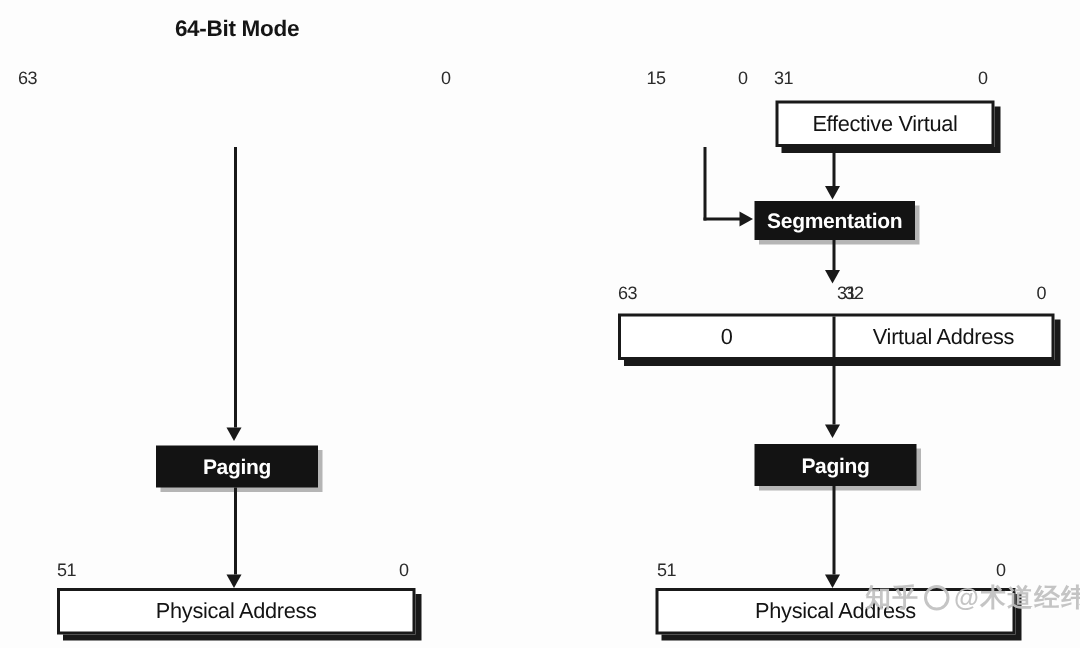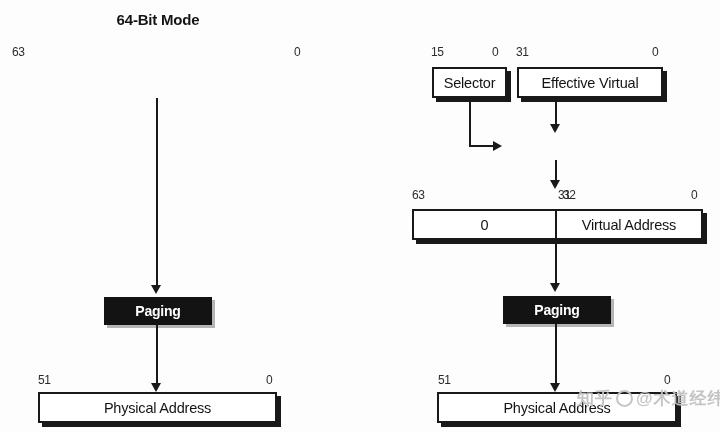"Selector" div.wbox { html: <div> <span>Selector</span> </div> -> none }
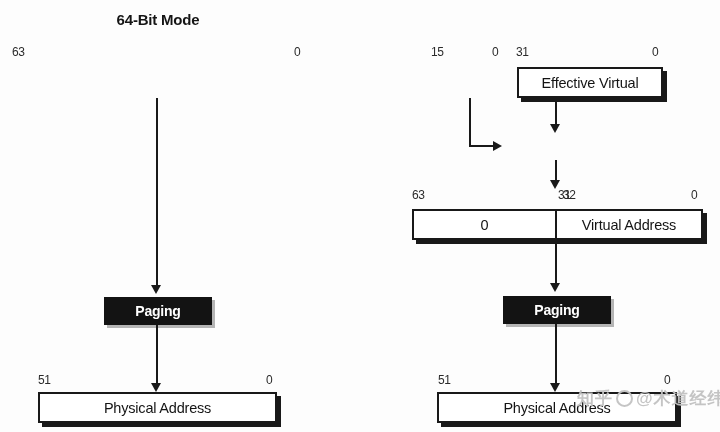"Segmentation" div.bbox { html: none -> <div> <span>Segmentation</span> </div> }
